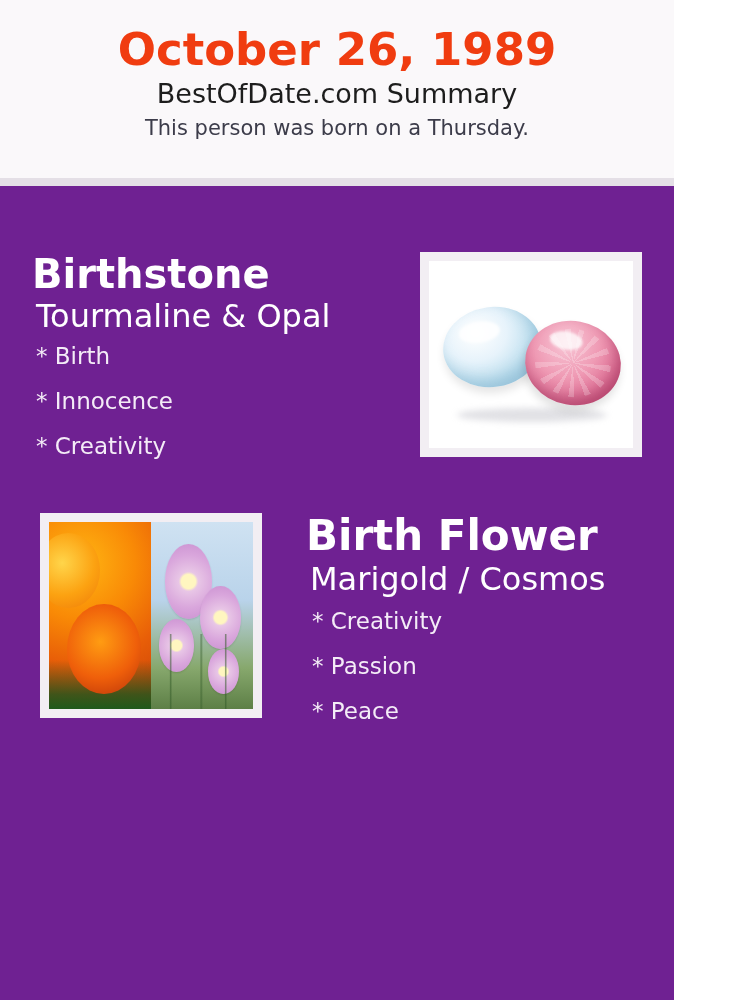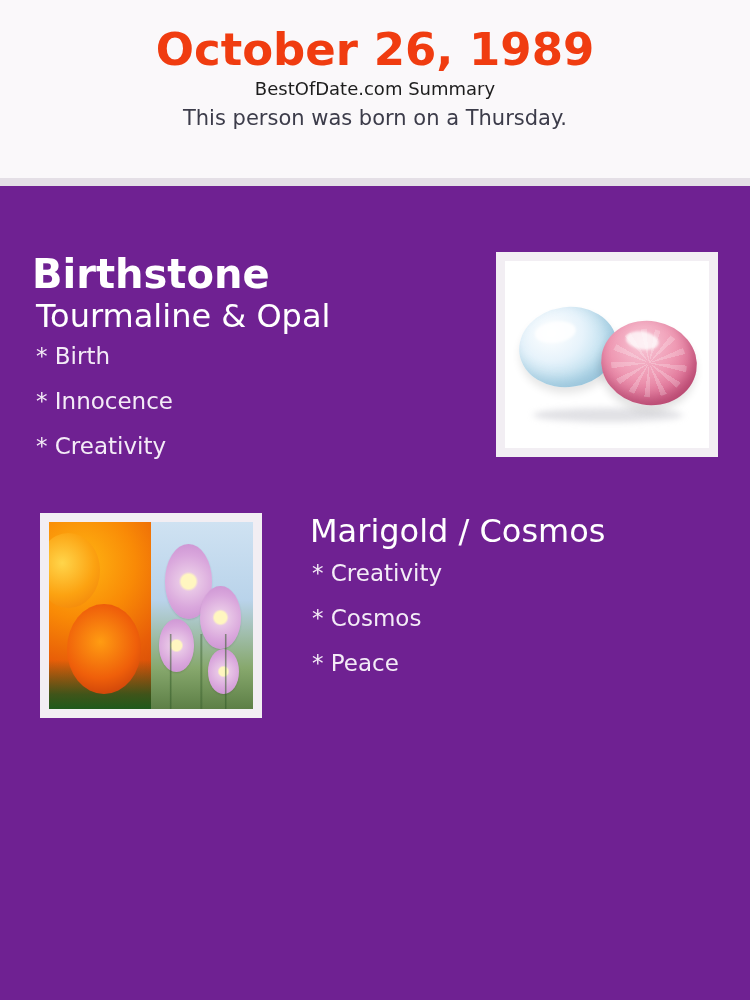"October 26, 1989" .page { width: 750px -> 674px }
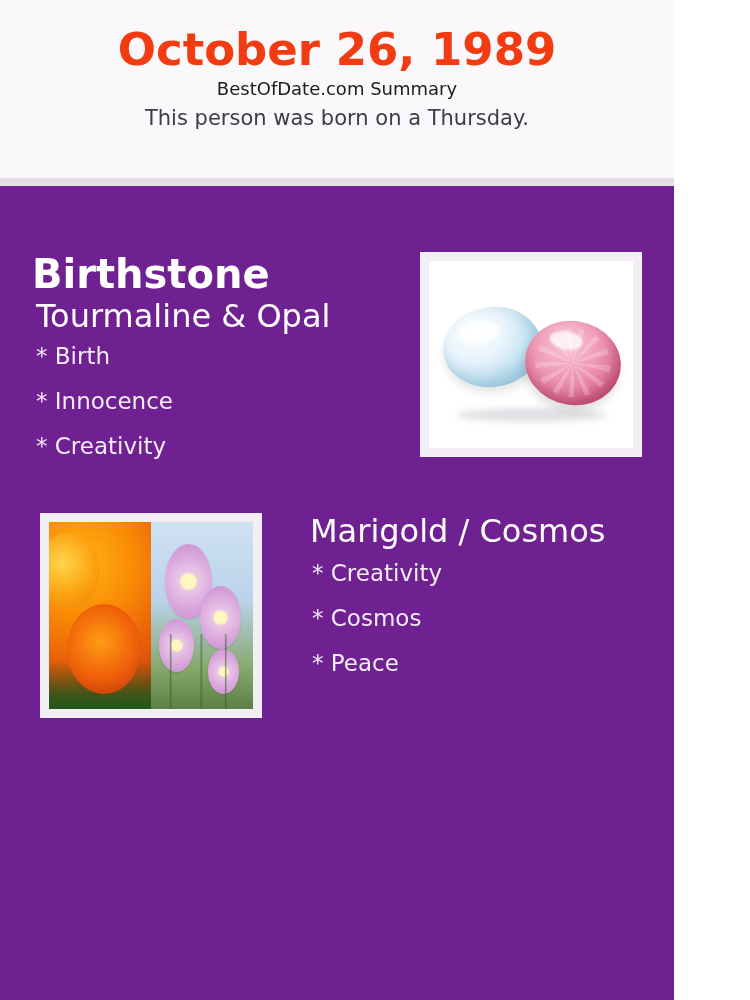"BestOfDate.com Summary" .header-sub { font-size: 18px -> 27px }
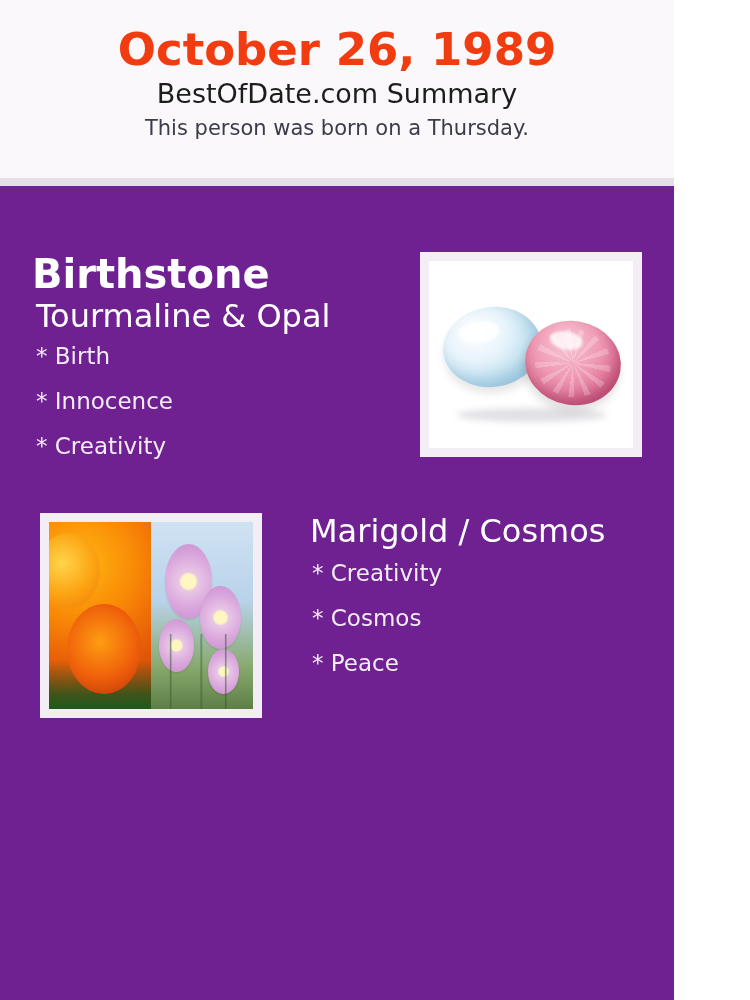"Birth Flower" h2.flower-title { html: none -> <h2>Birth Flower</h2> }
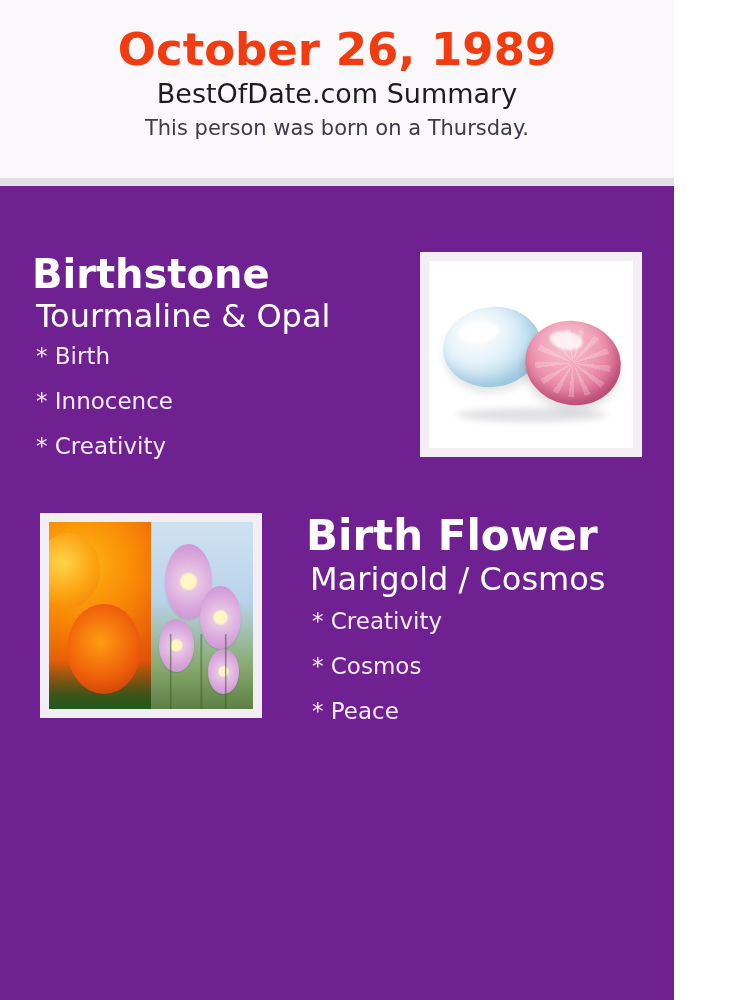"* Cosmos" li { text: Cosmos -> Passion }
